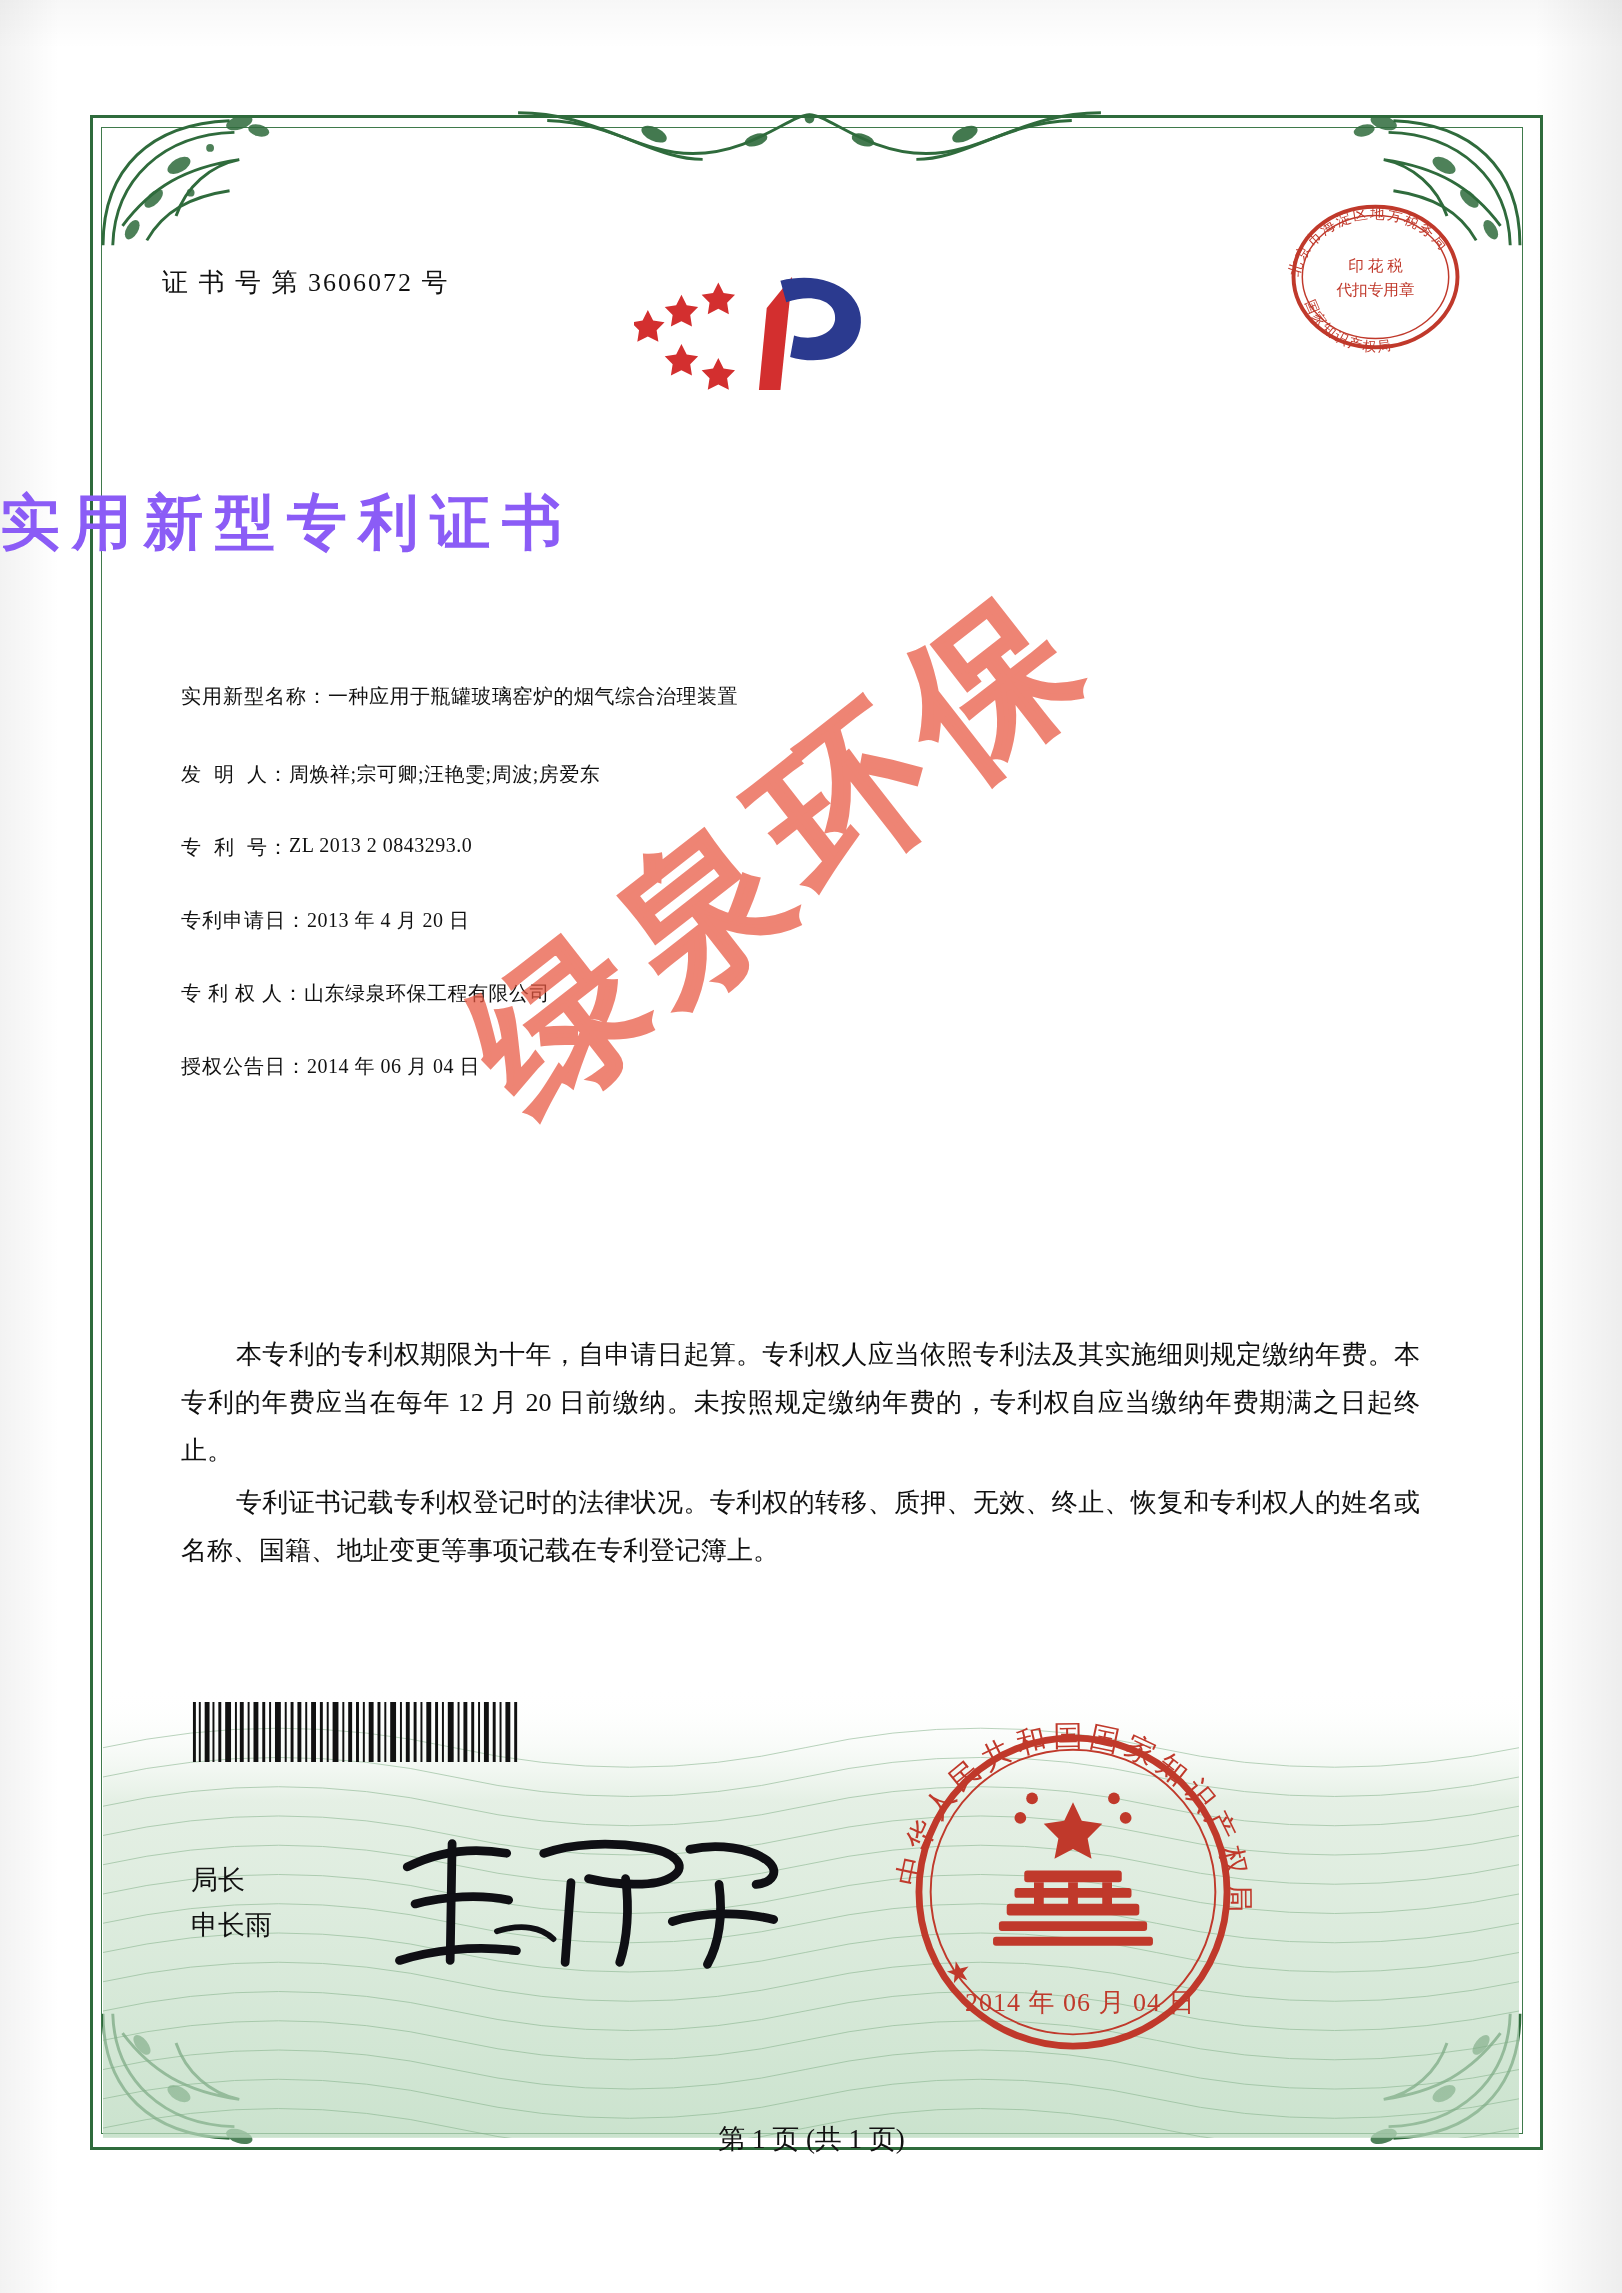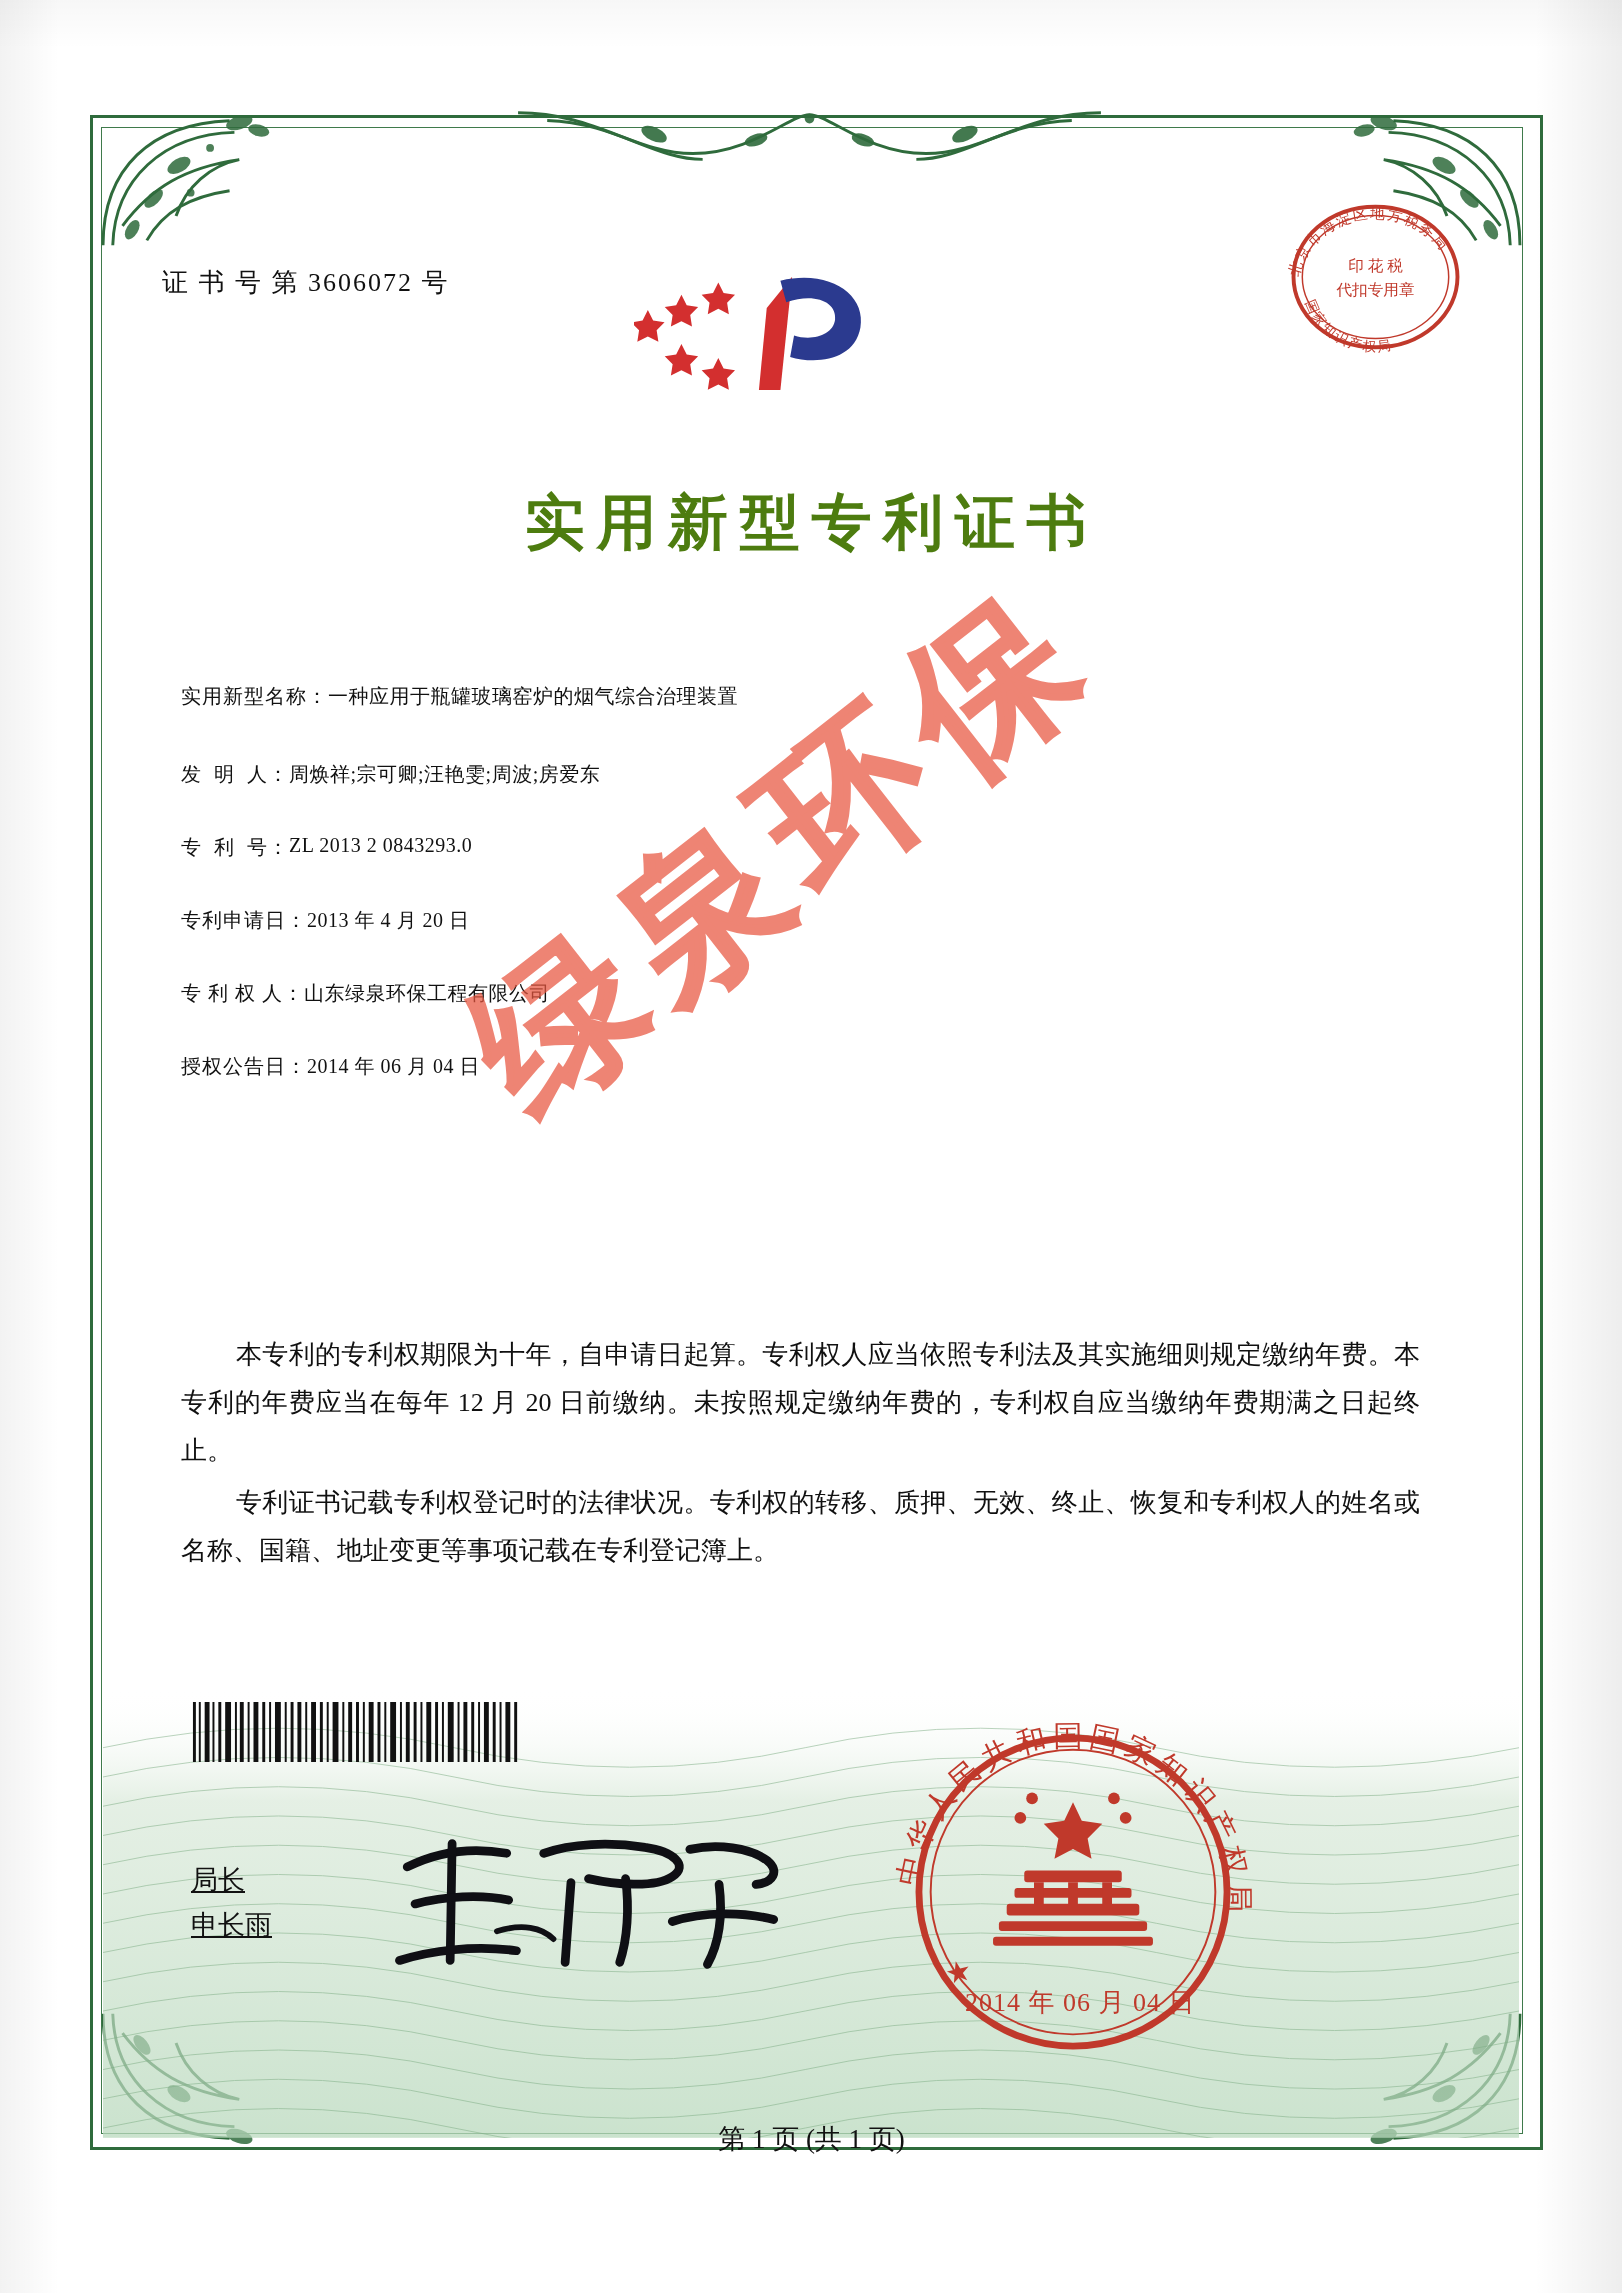"实用新型专利证书" .title { color: #4d7c0f -> #8b5cf6; text-align: center -> left }
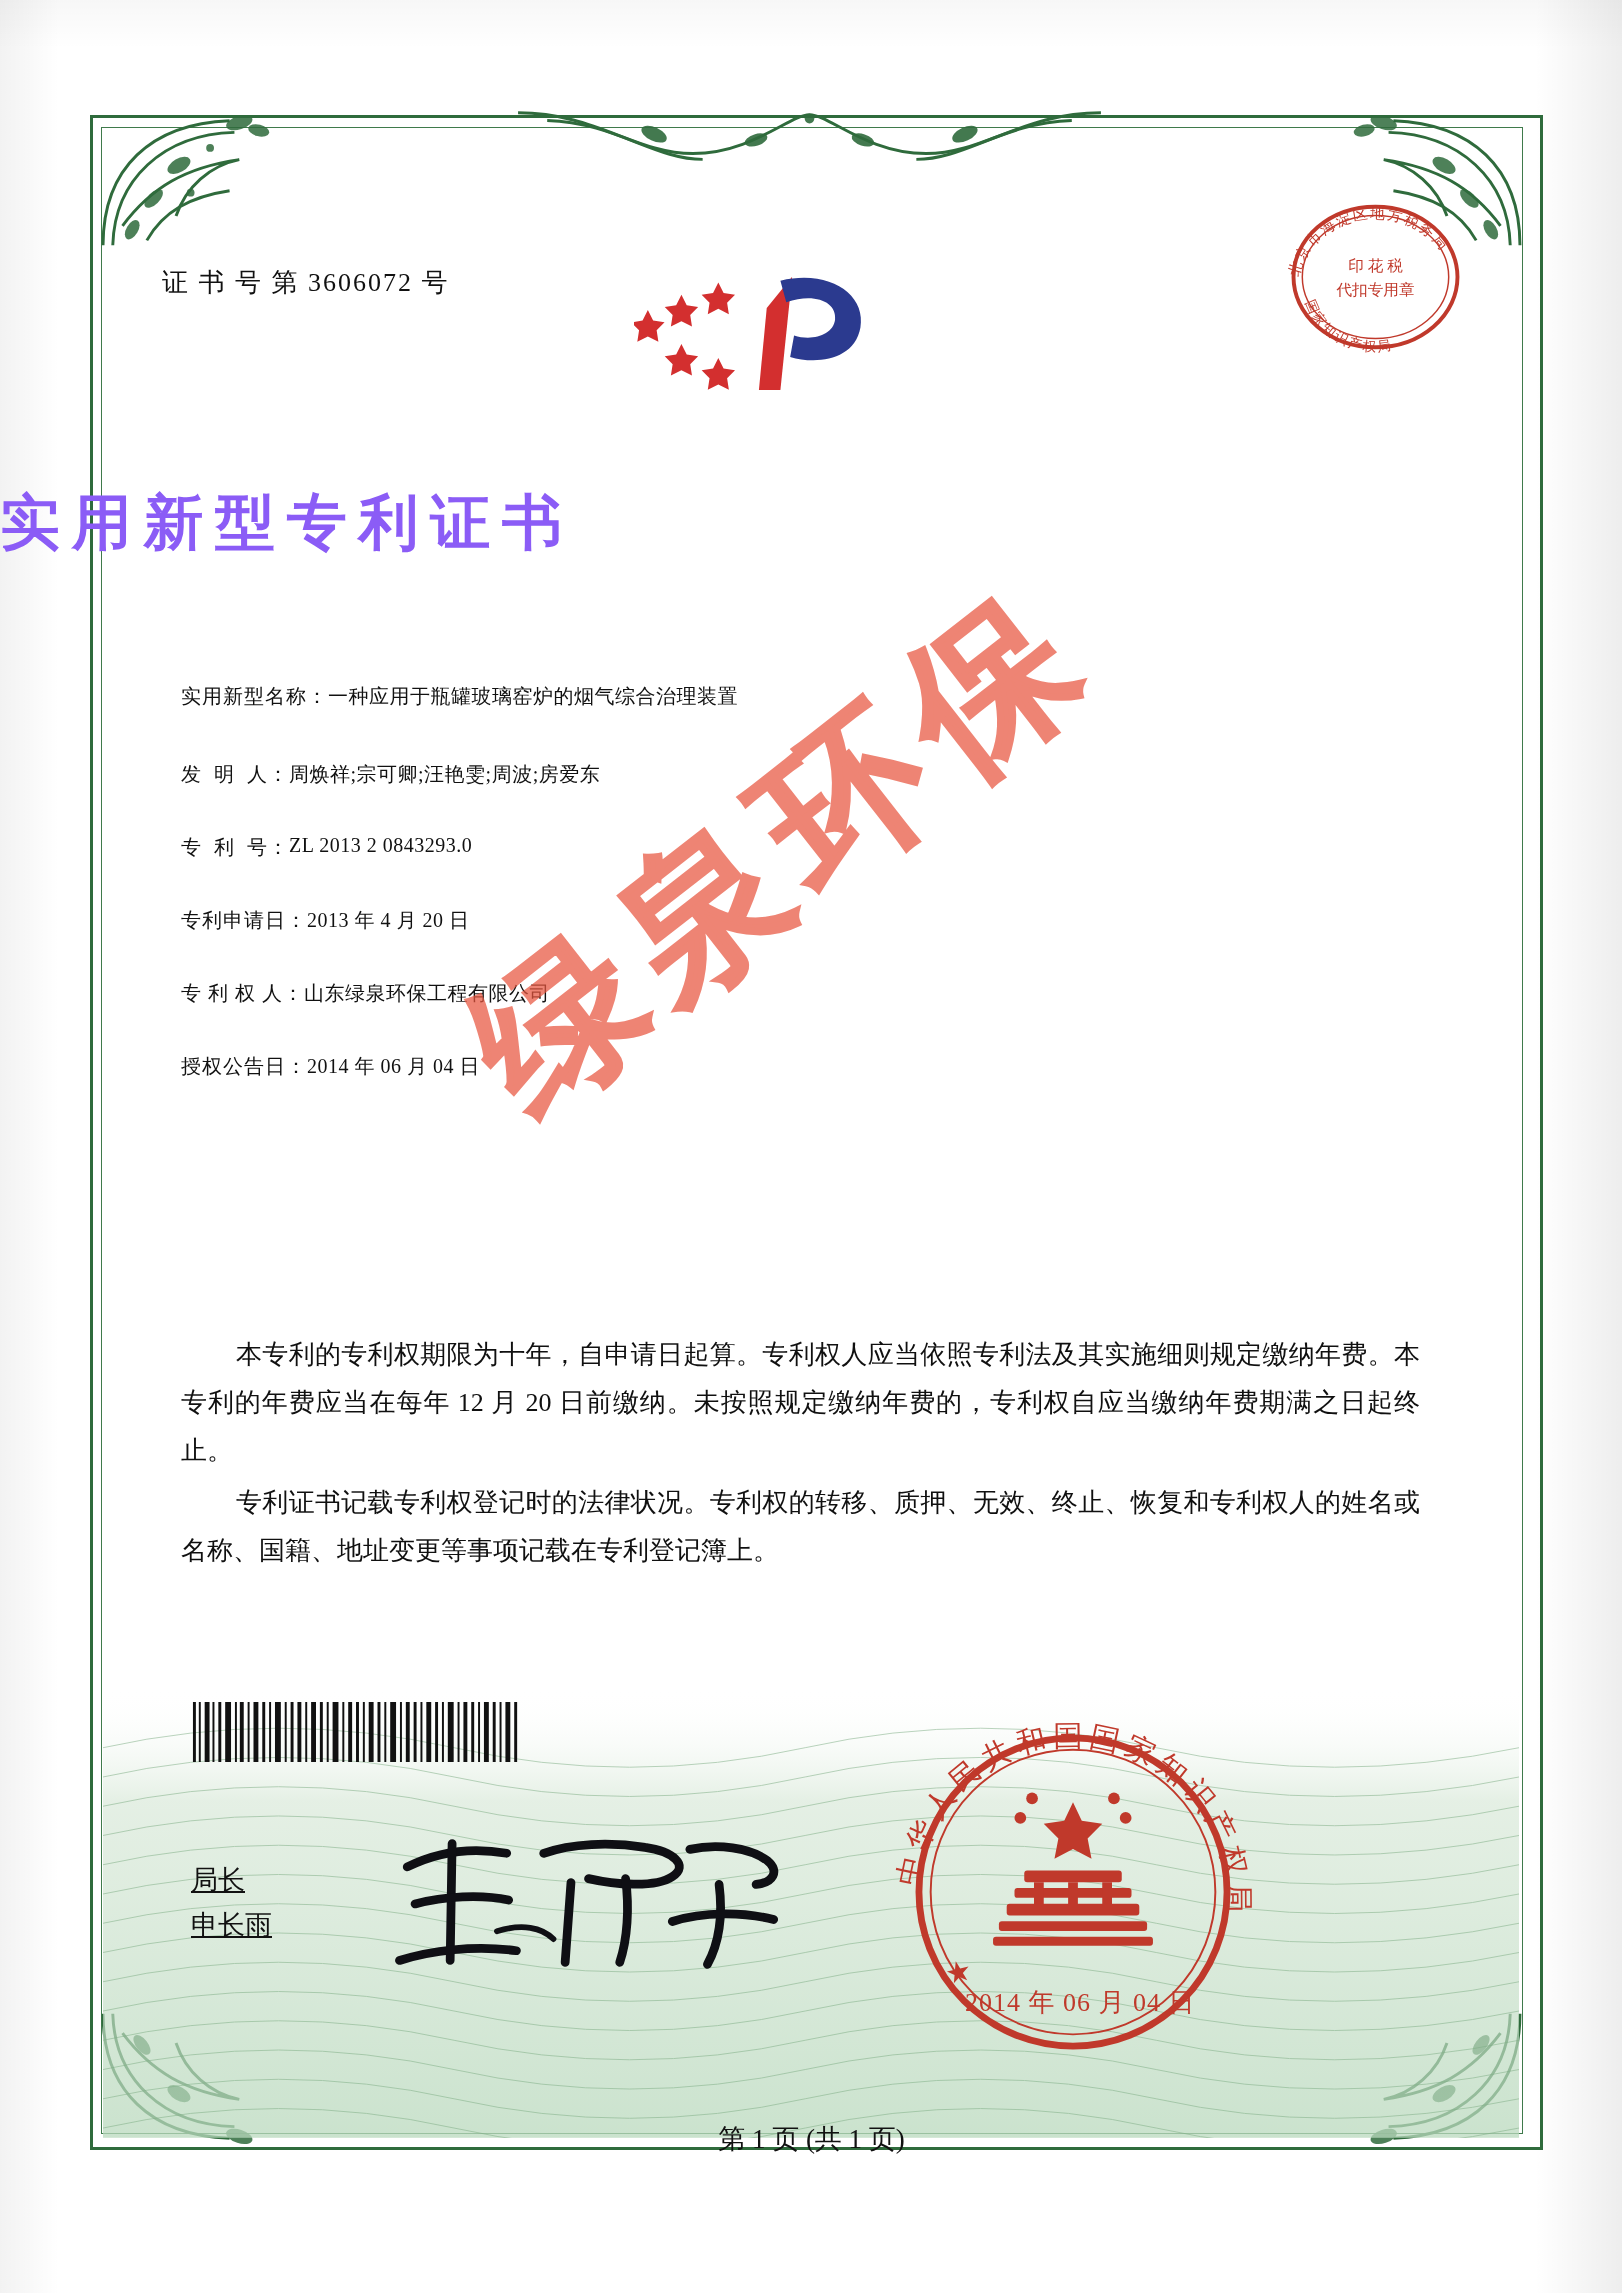"局长" .sig-label { text-decoration: underline -> none }
